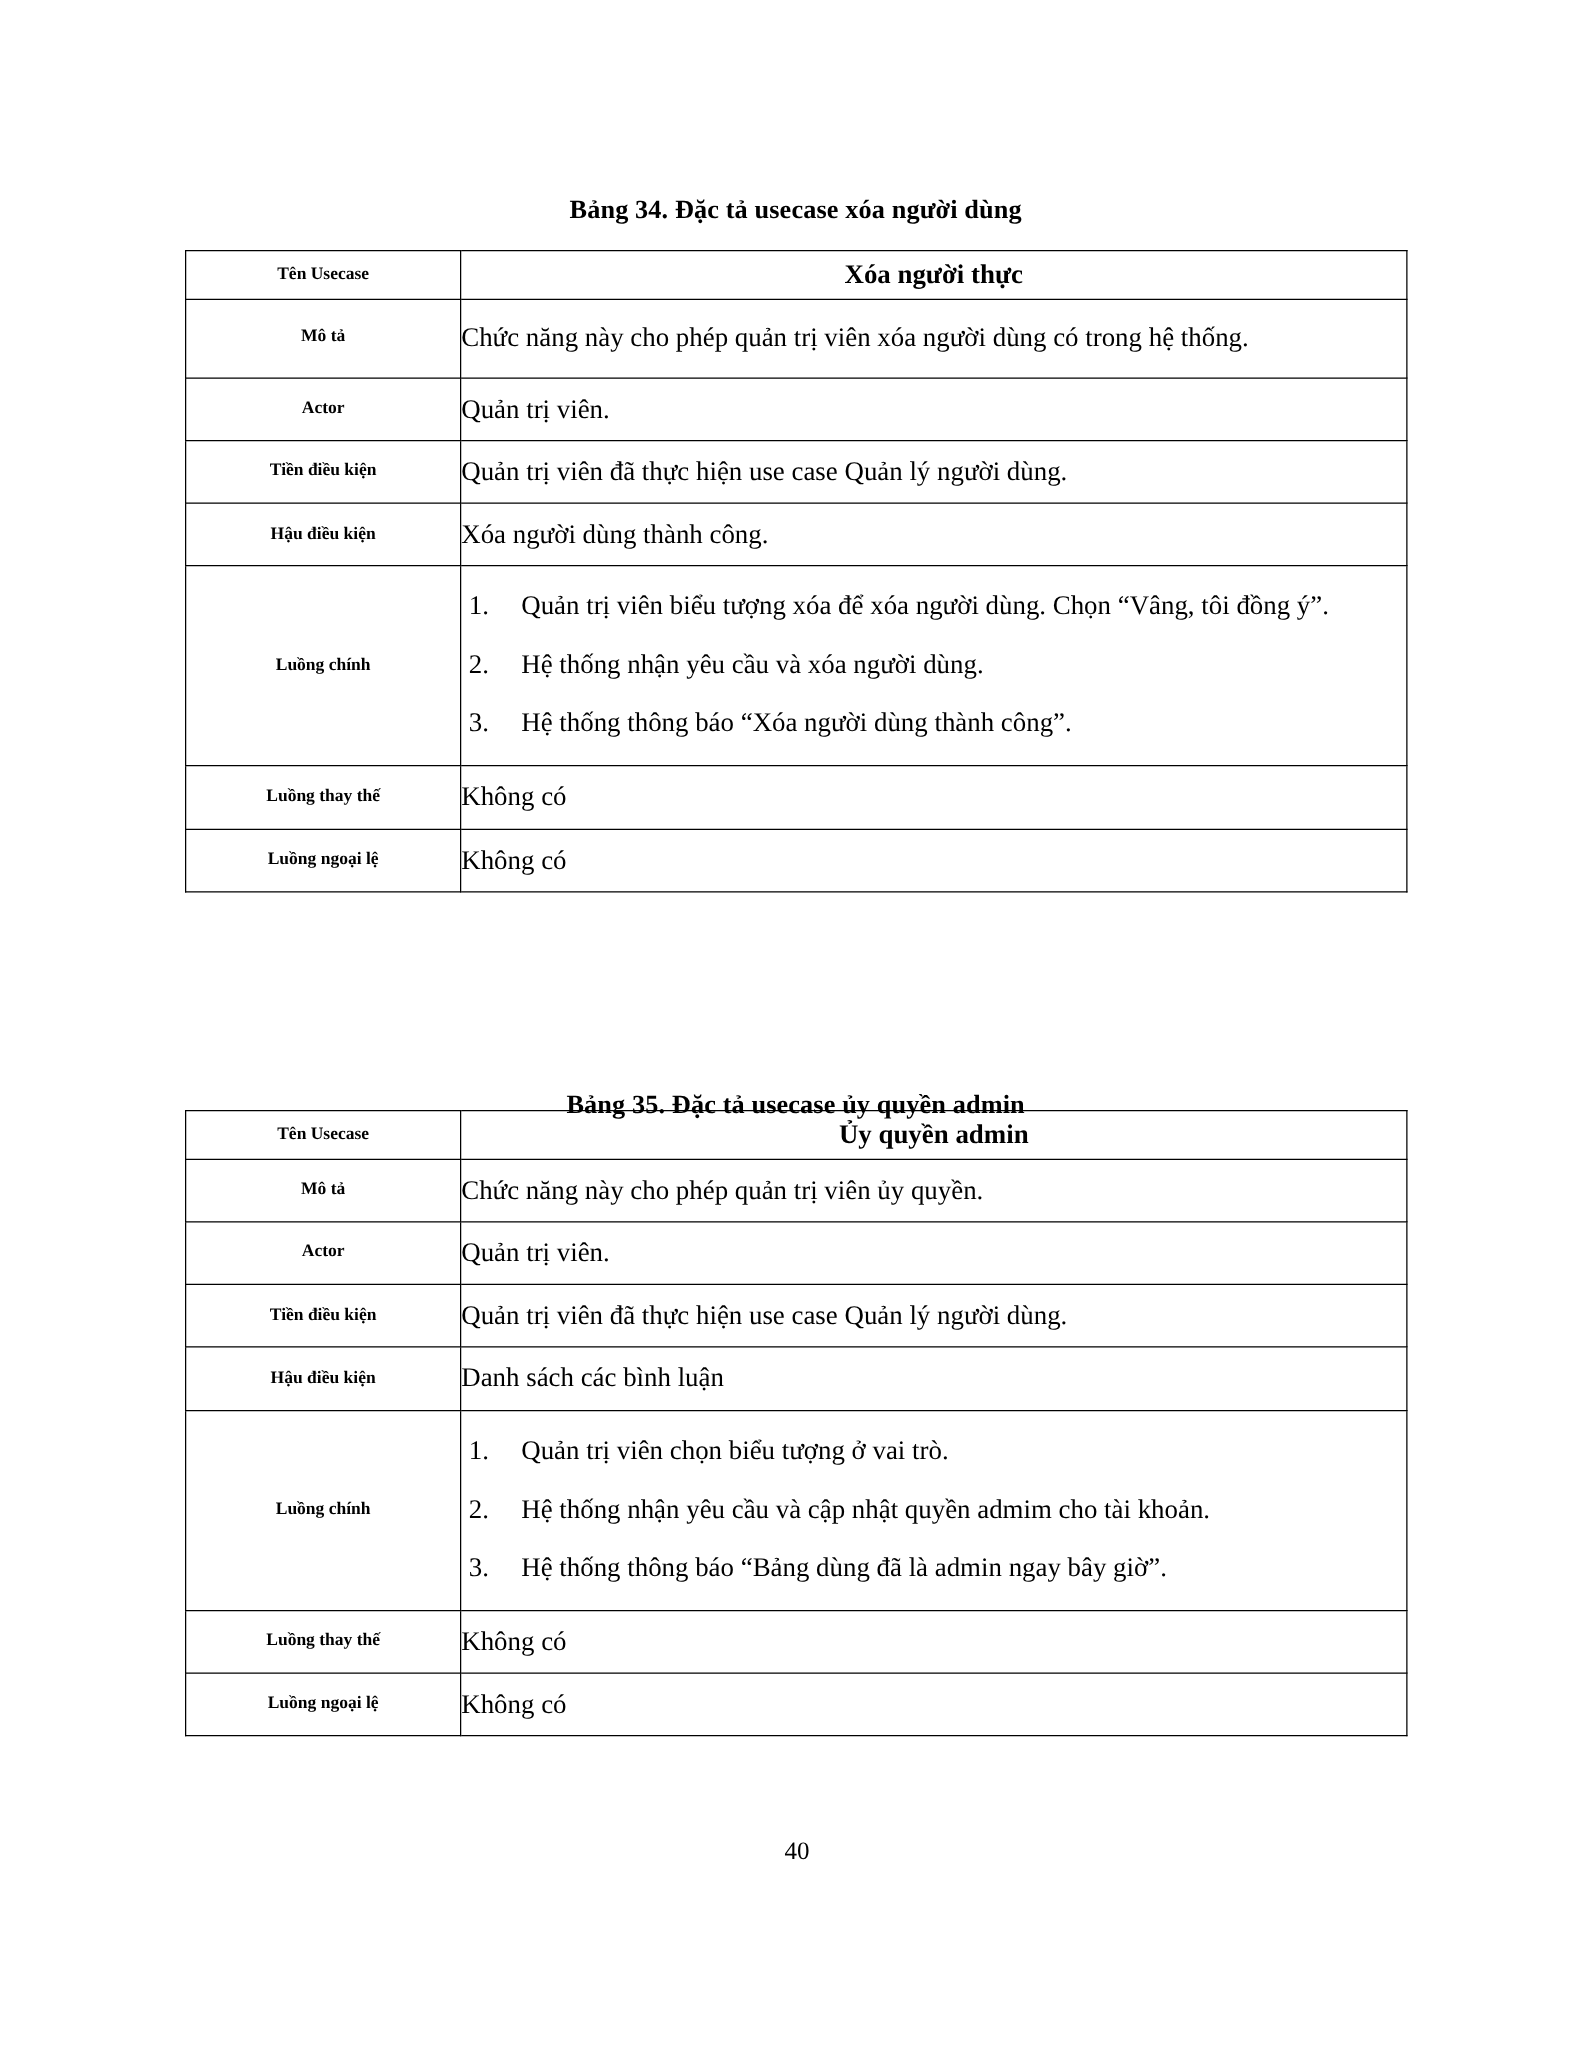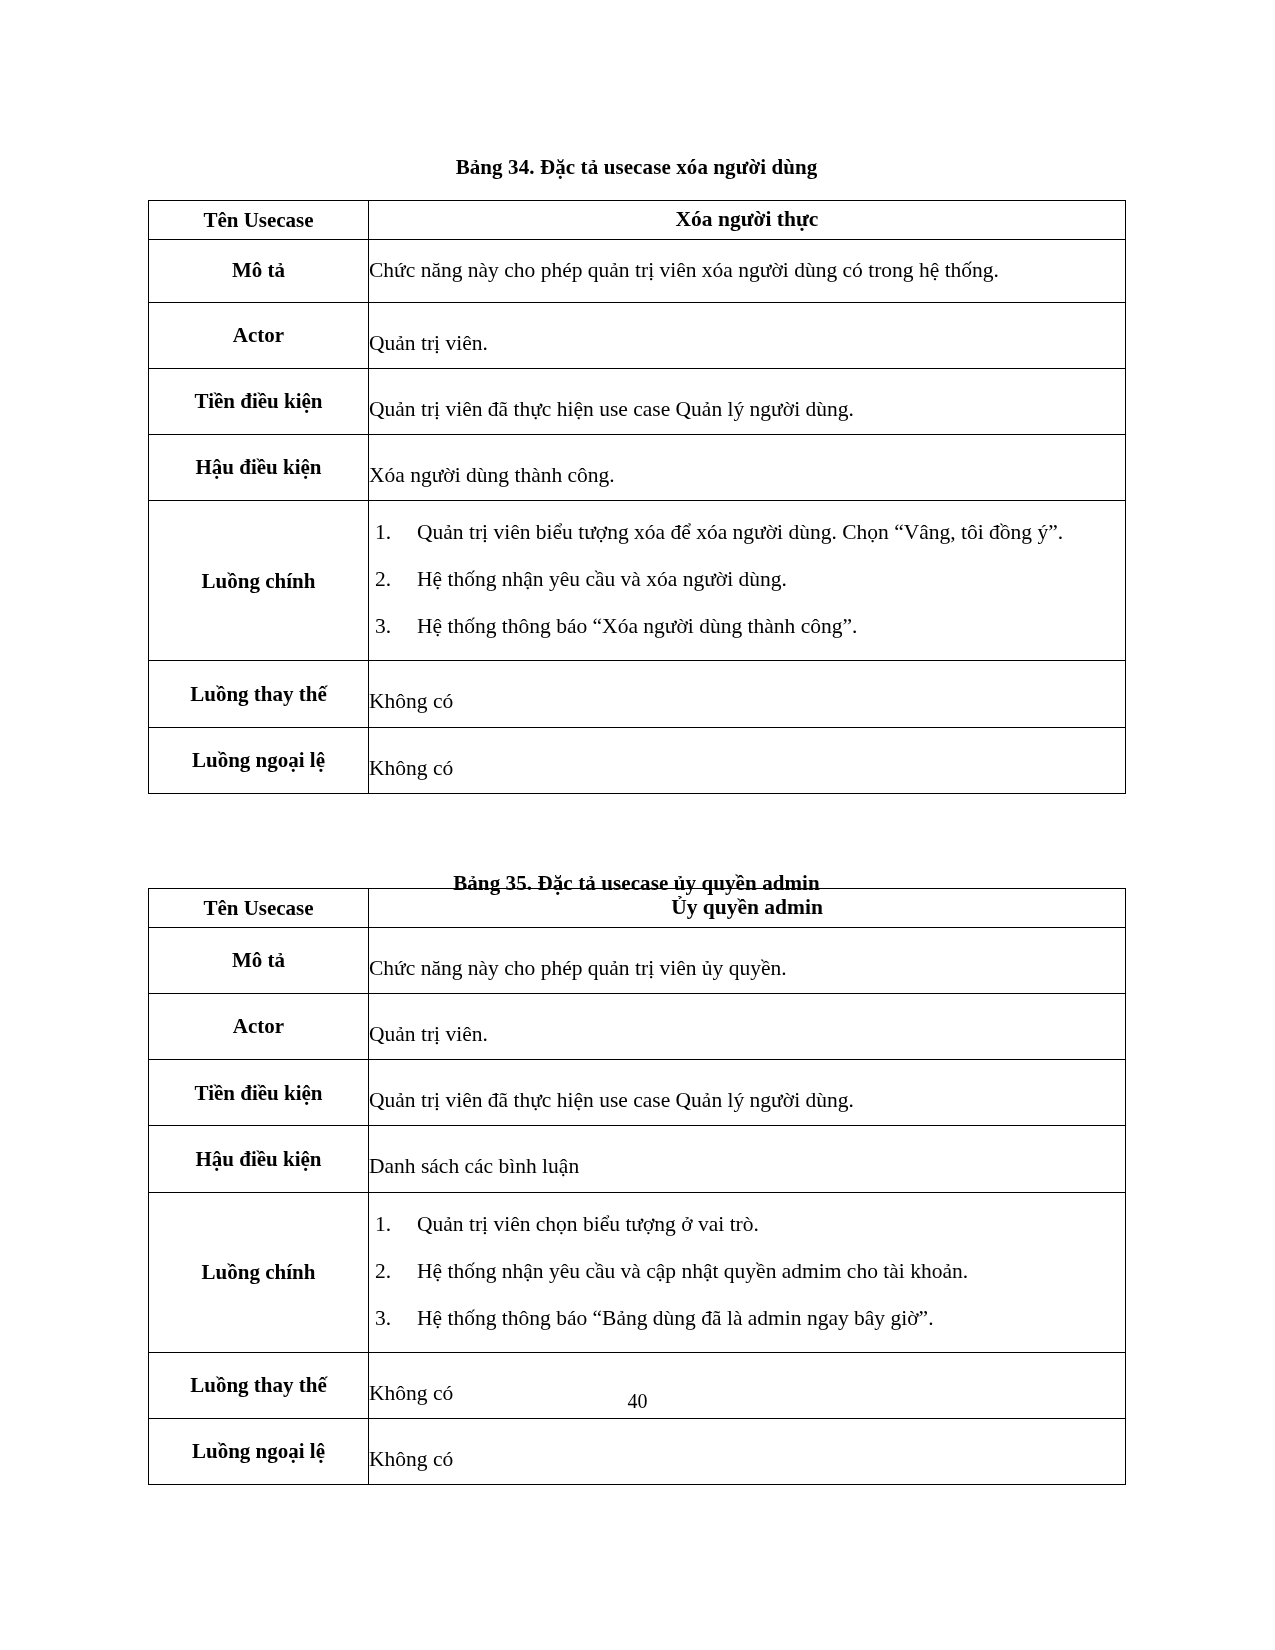"Tên Usecase" td.label { font-size: 21px -> 14px }
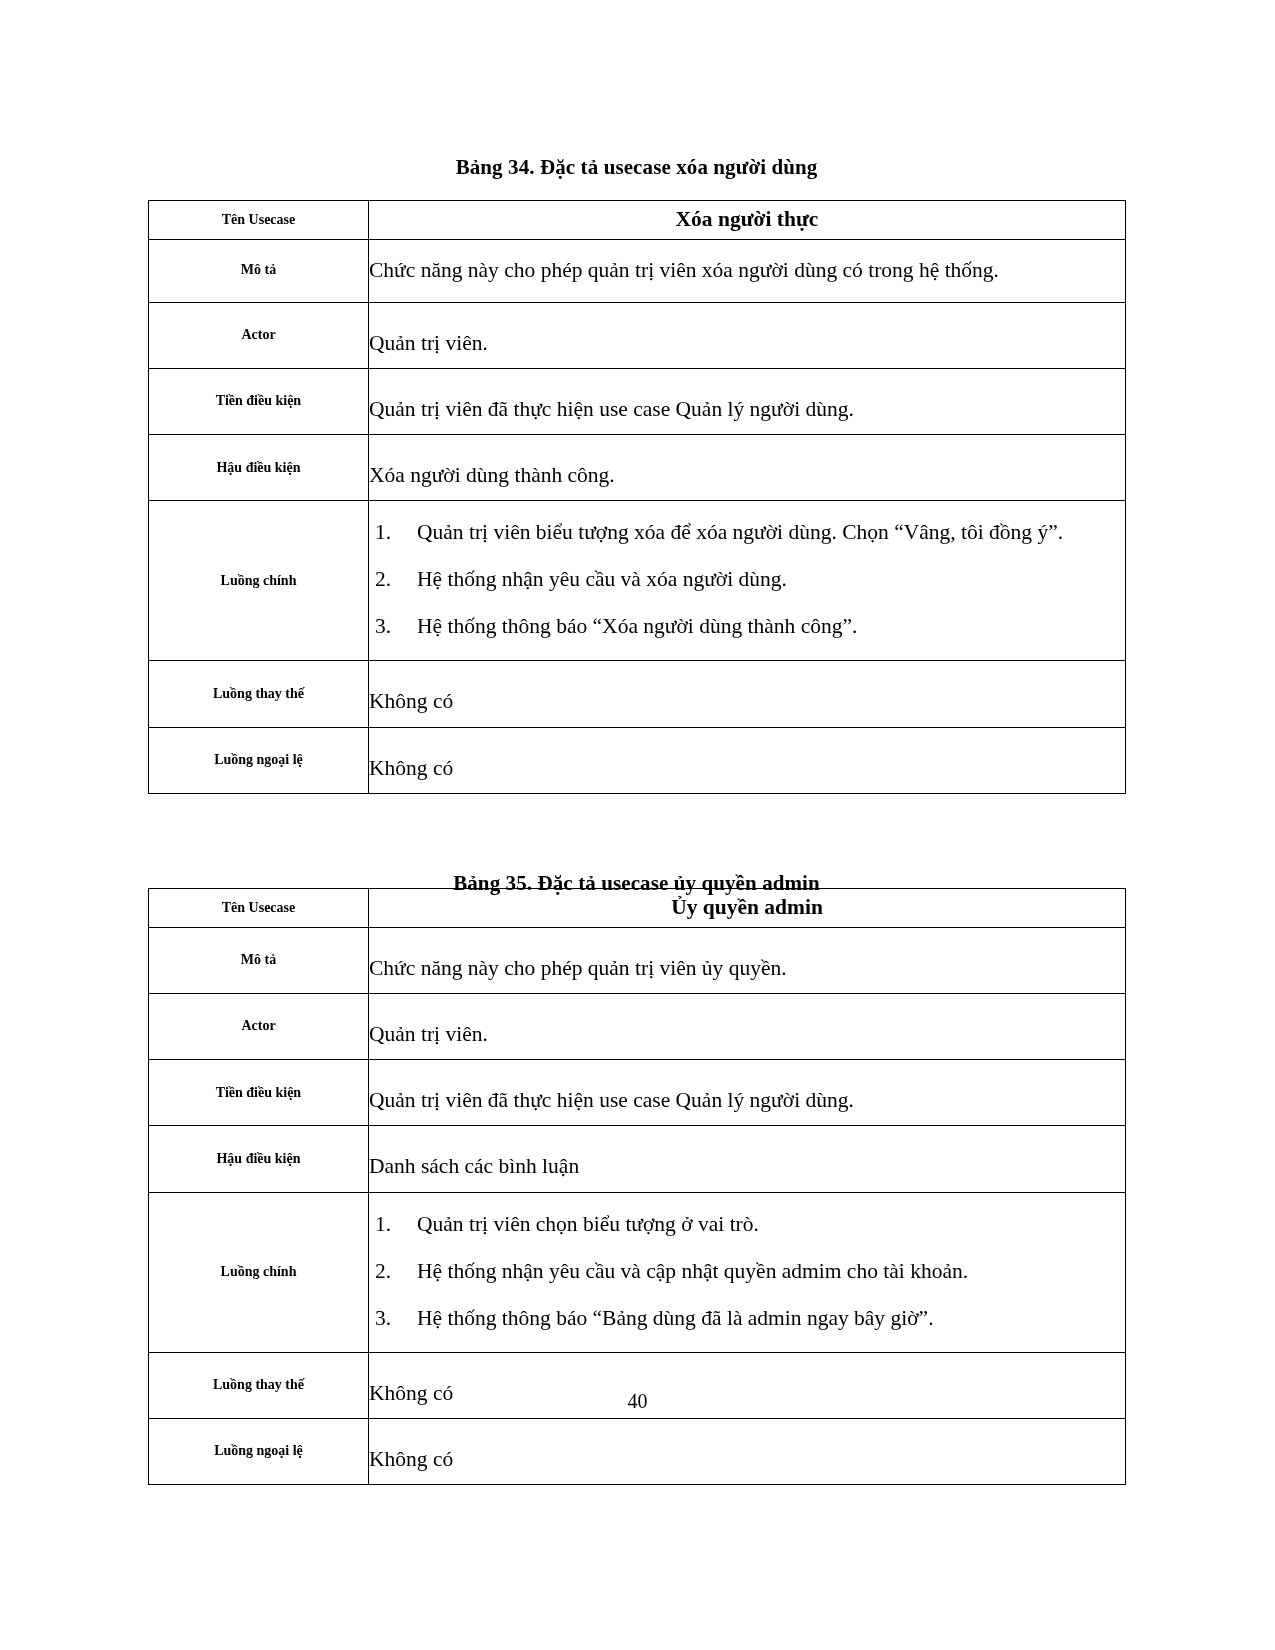"Quản trị viên." td.value.single { padding-top: 24px -> 8px }
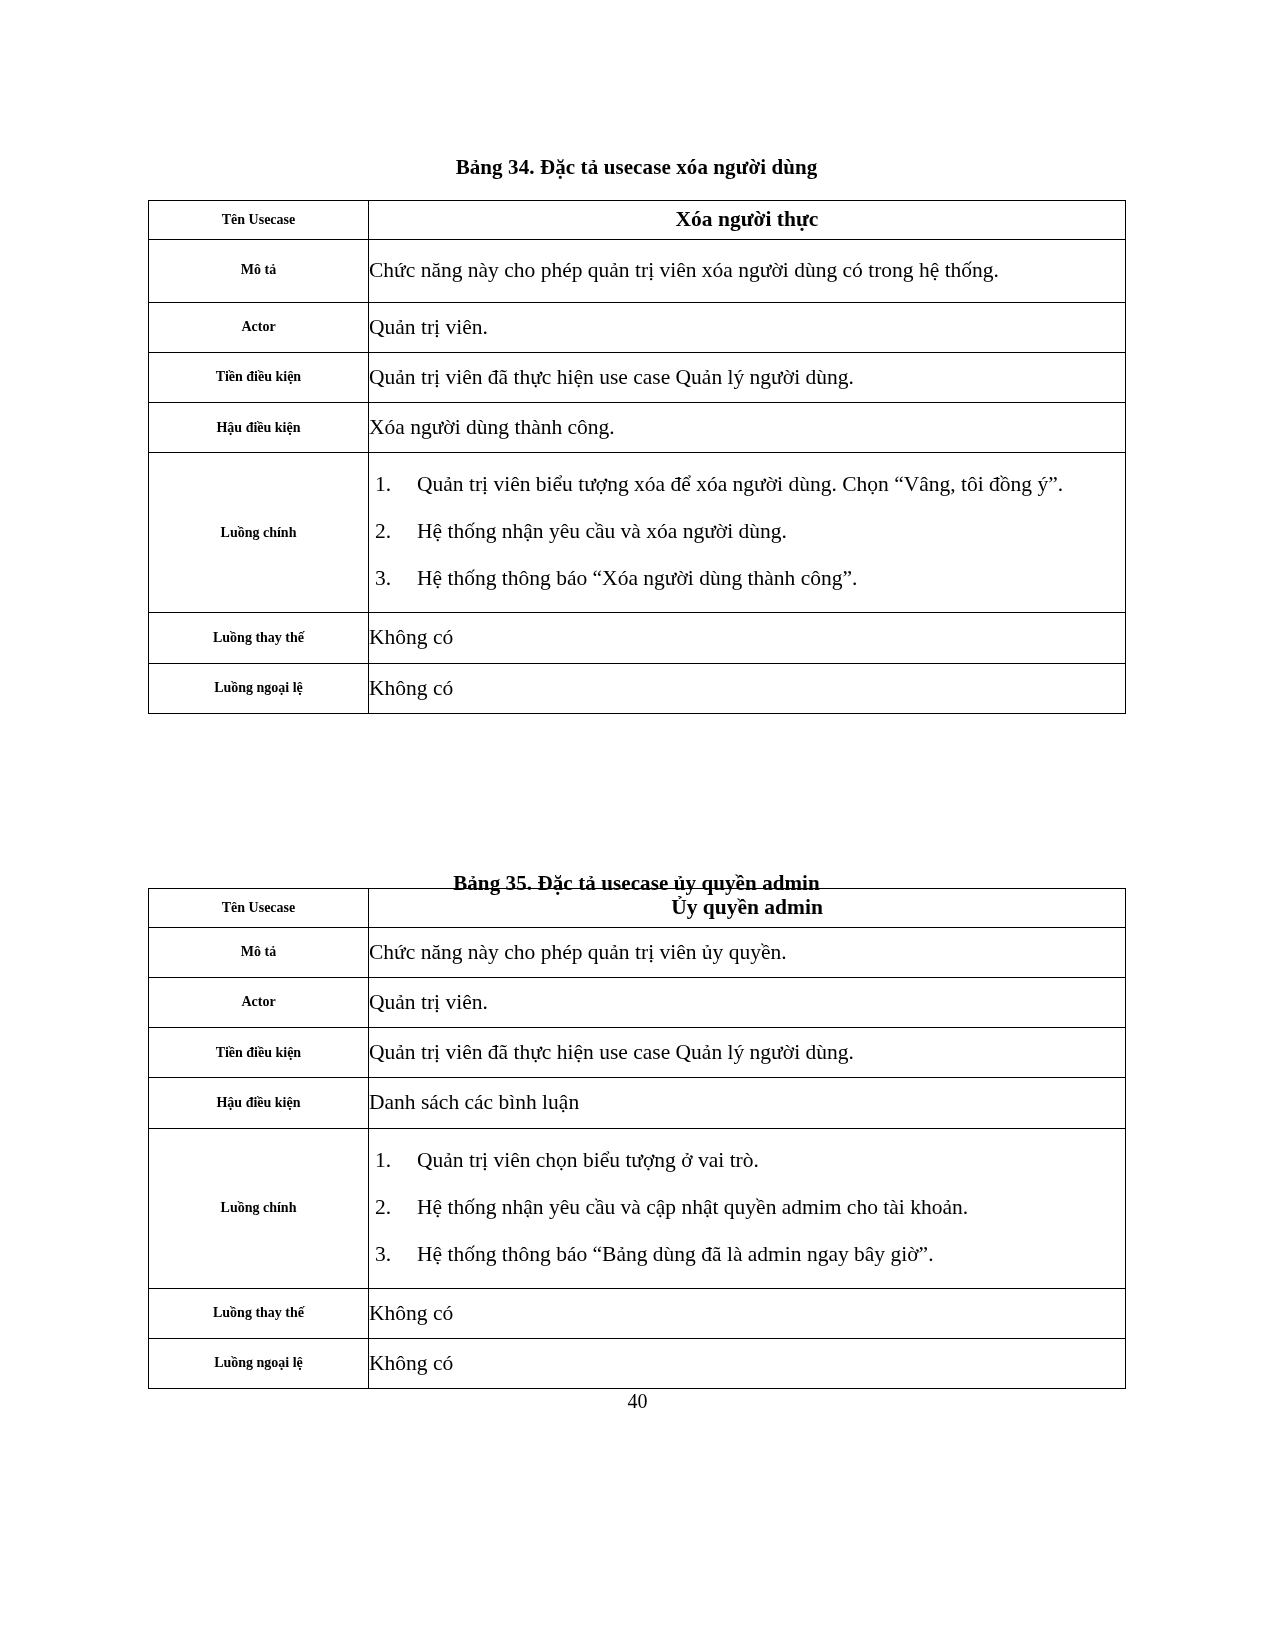"40" .pagenum { top: 1390px -> 1470px }
